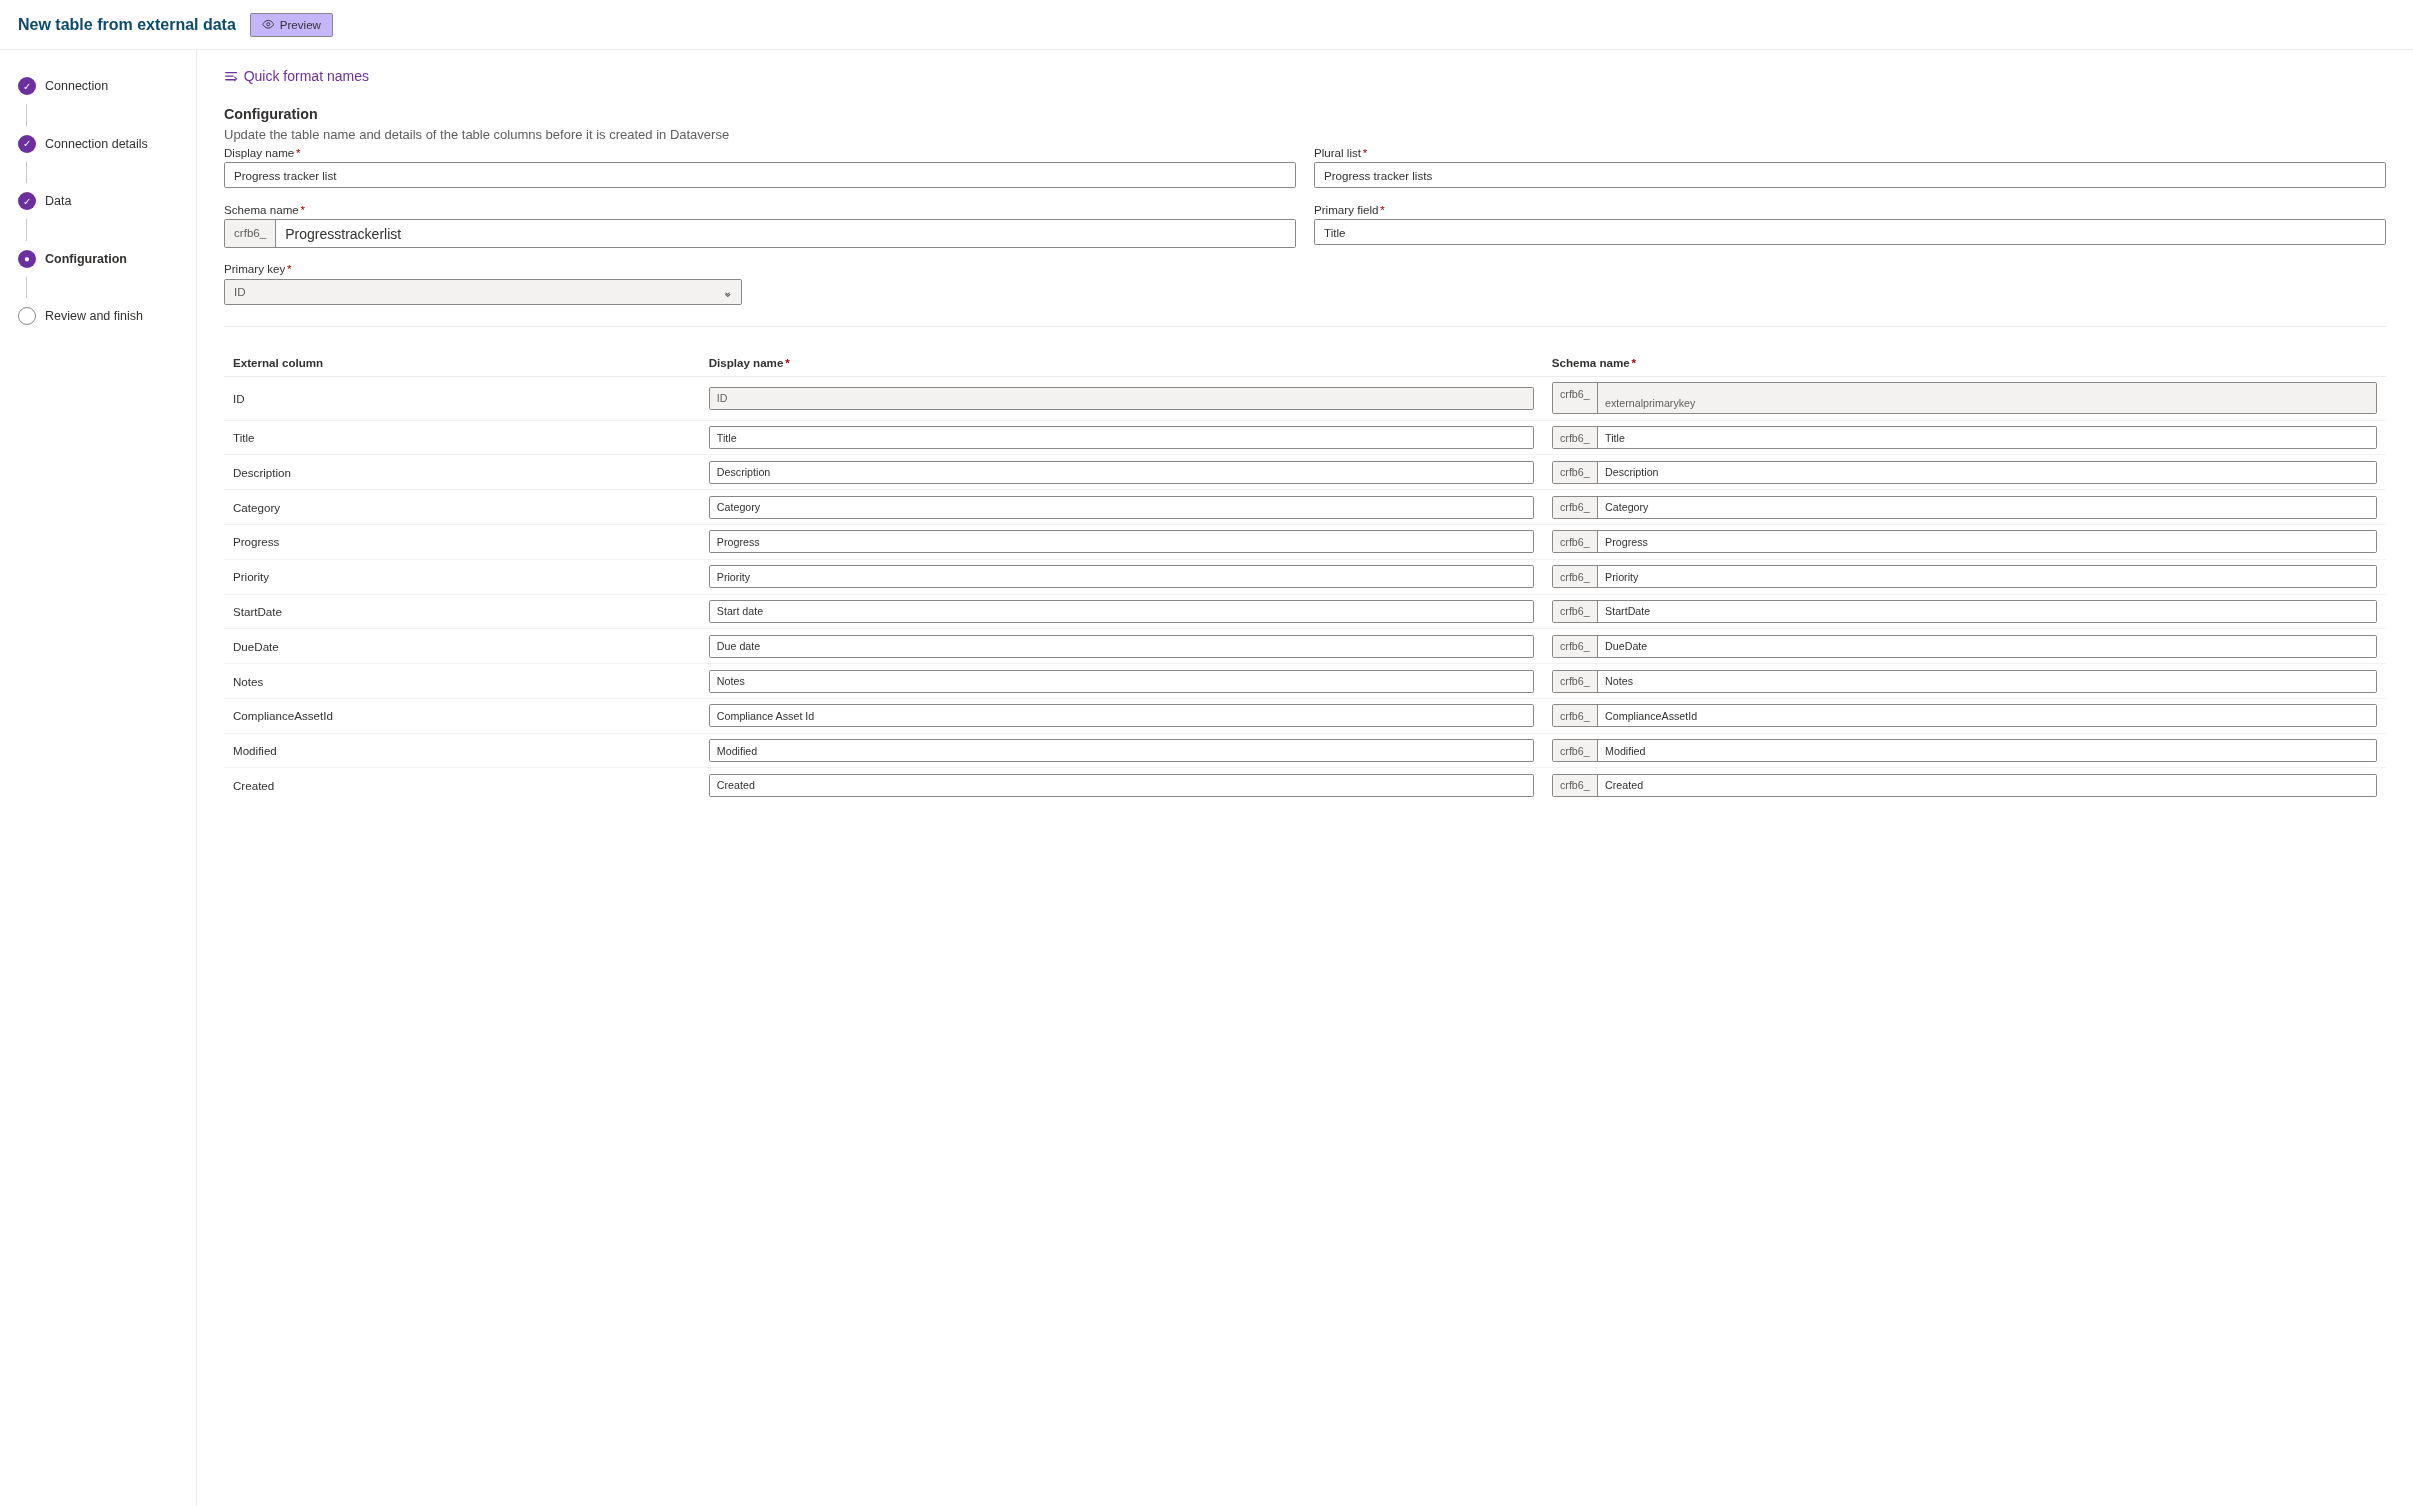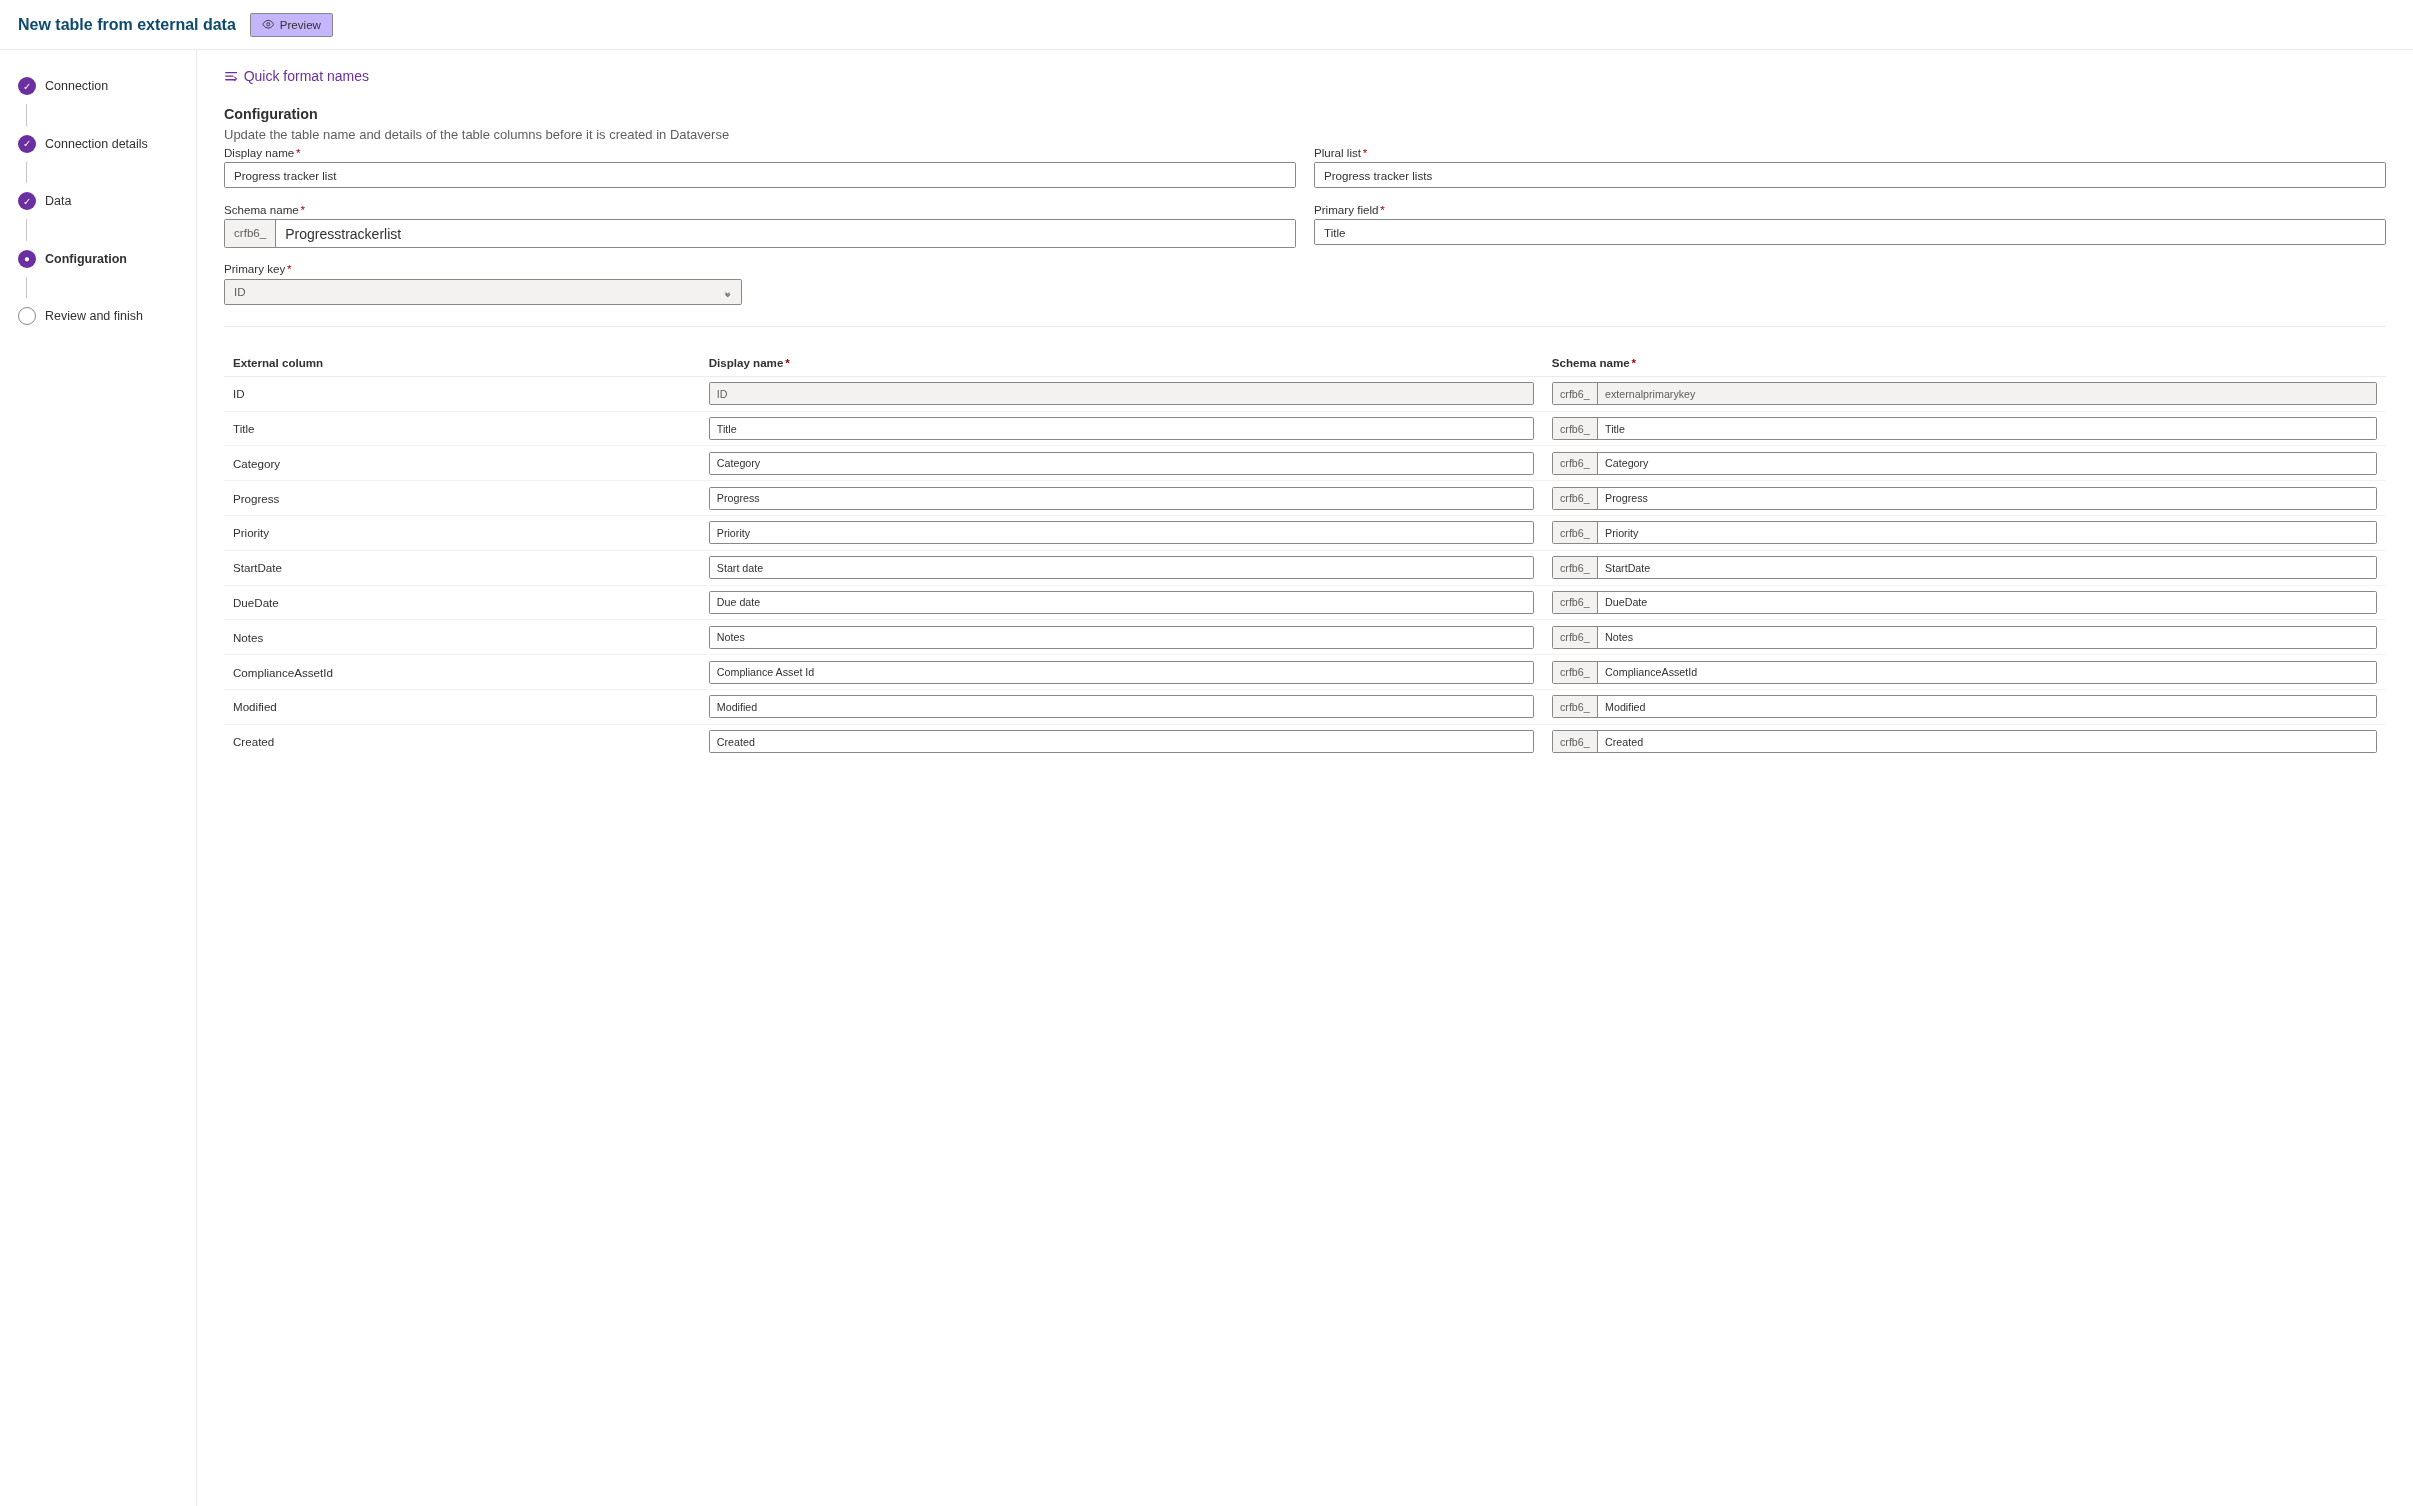"externalprimarykey" .table-schema-input.greyed { margin-top: none -> 9px }
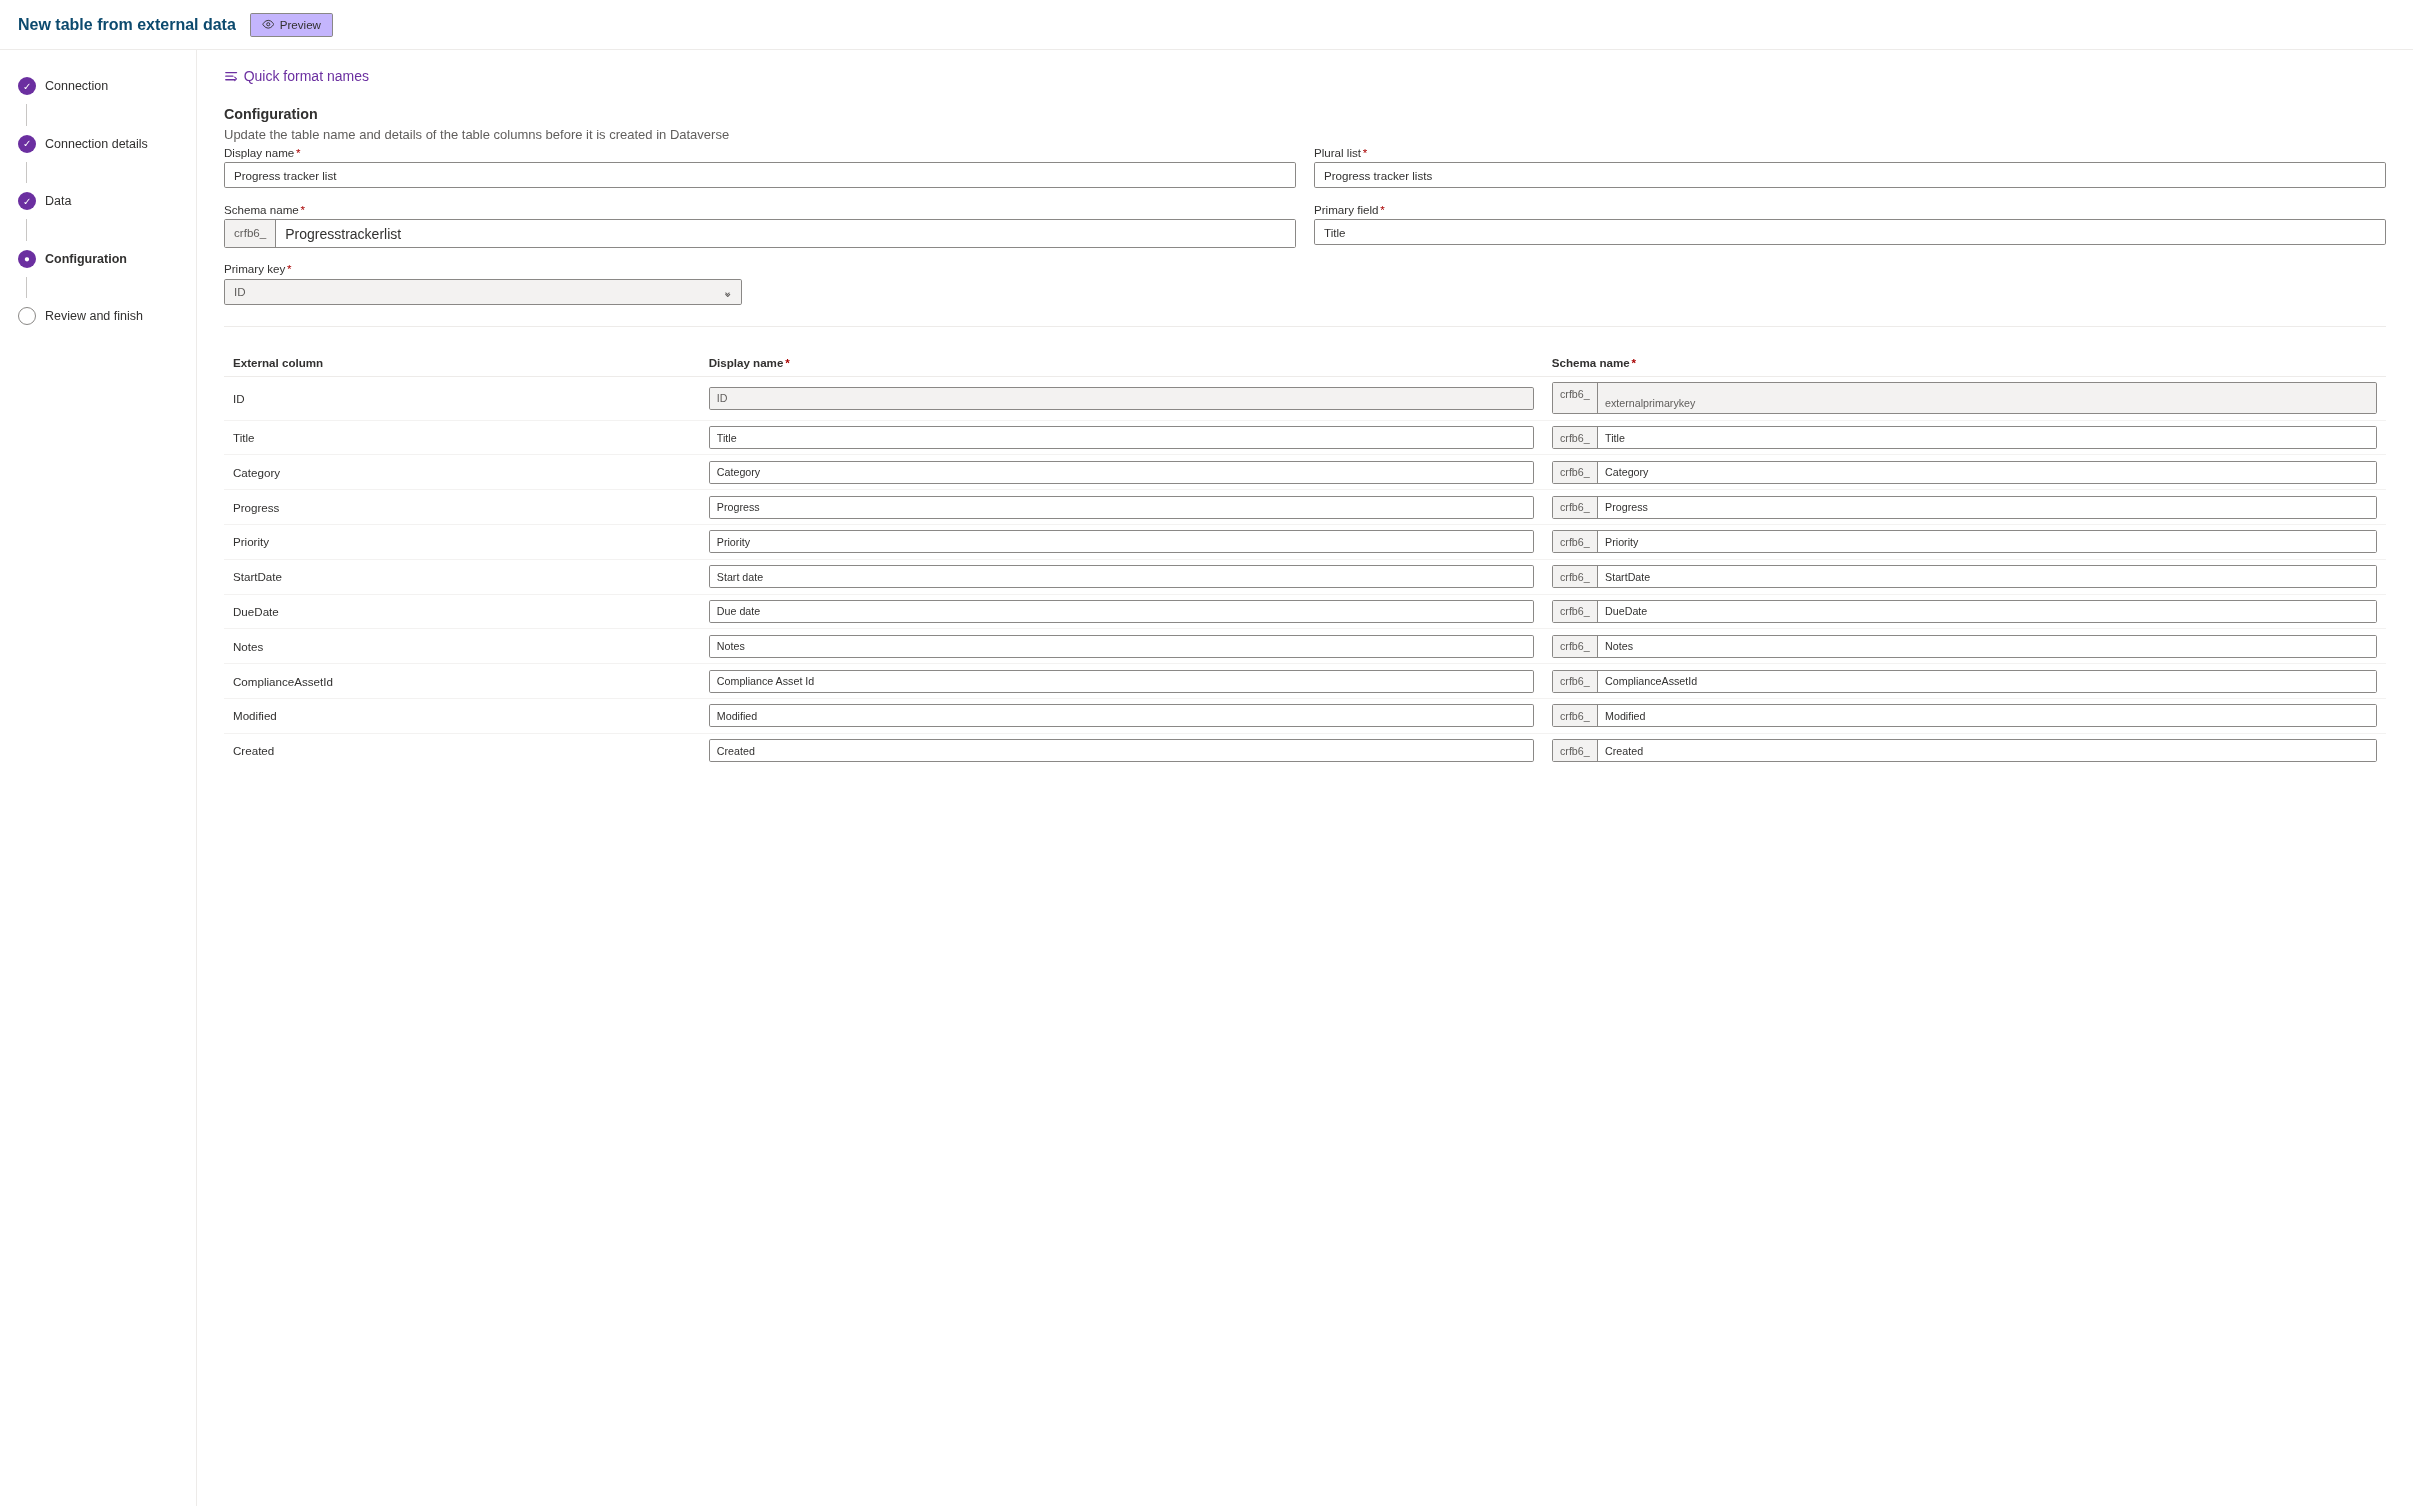"Description" tr { html: none -> <tr> <td>Description</td> <td><input></td> <td> <div> <span>crfb6_</span> <input> </div> </td> </tr> }
